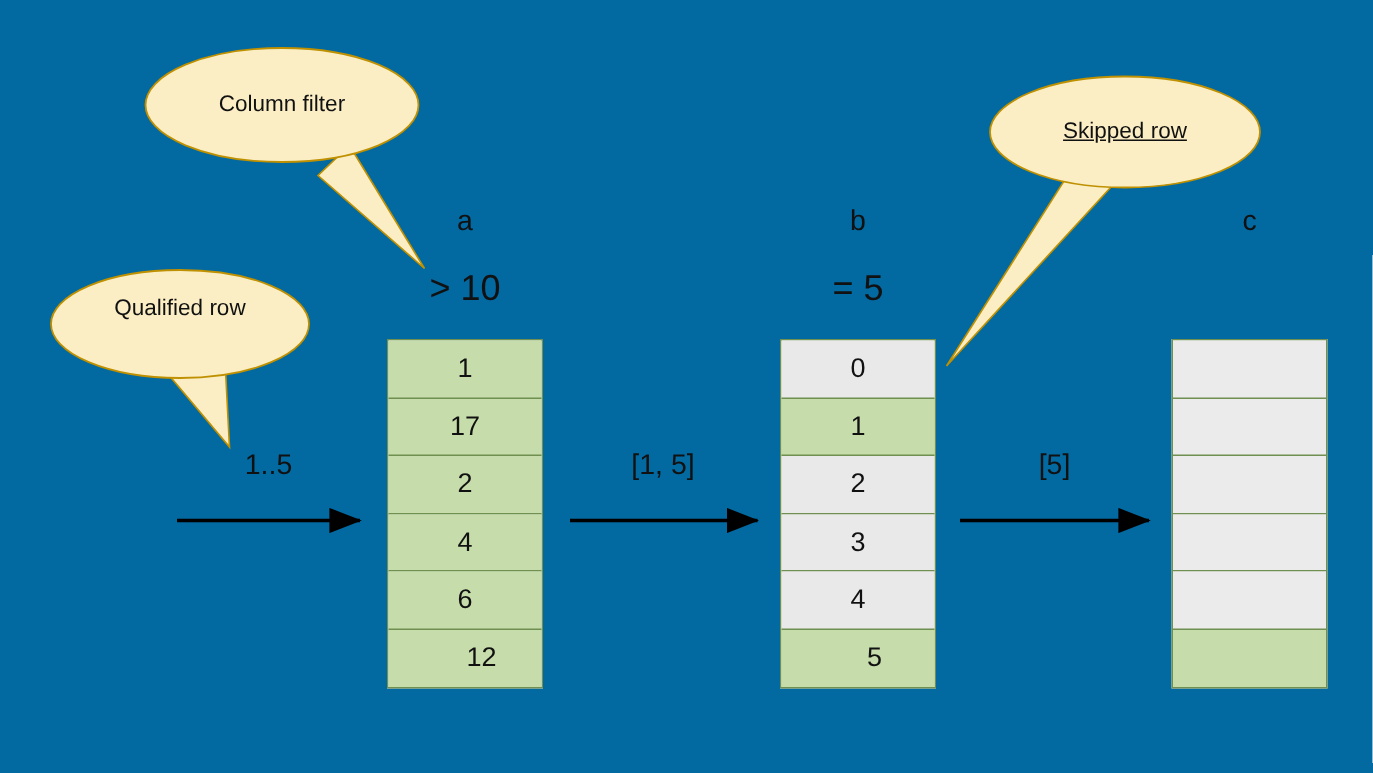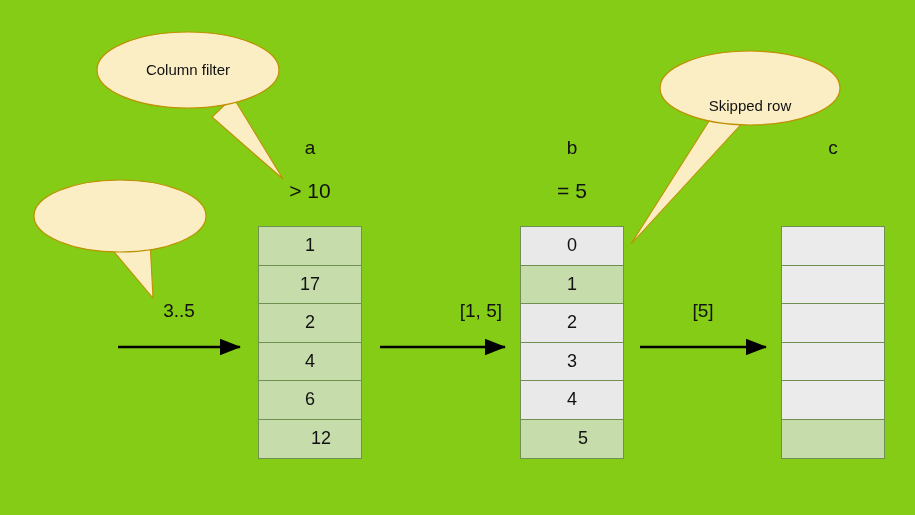"Column filter" #canvas { background: #84cc16 -> #0369a1 }
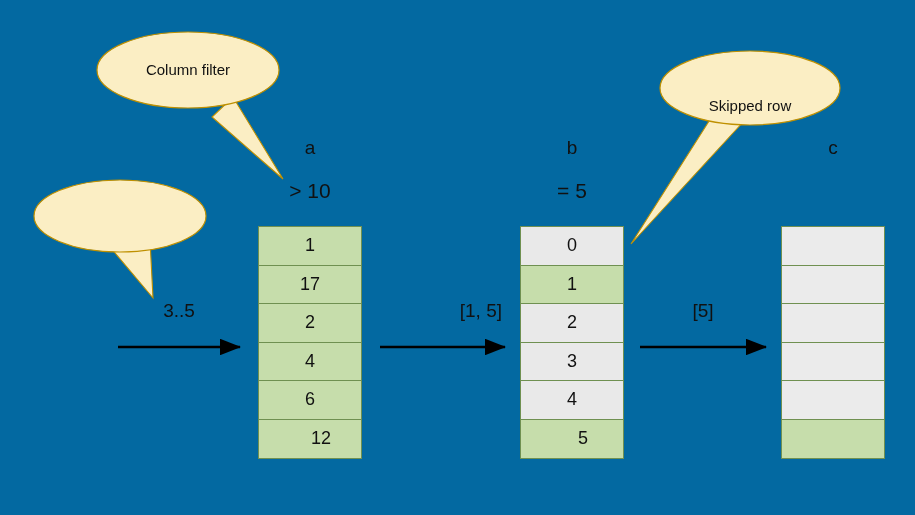"Skipped row" div.bubble-text { text-decoration: none -> underline; top: 96px -> 78px }
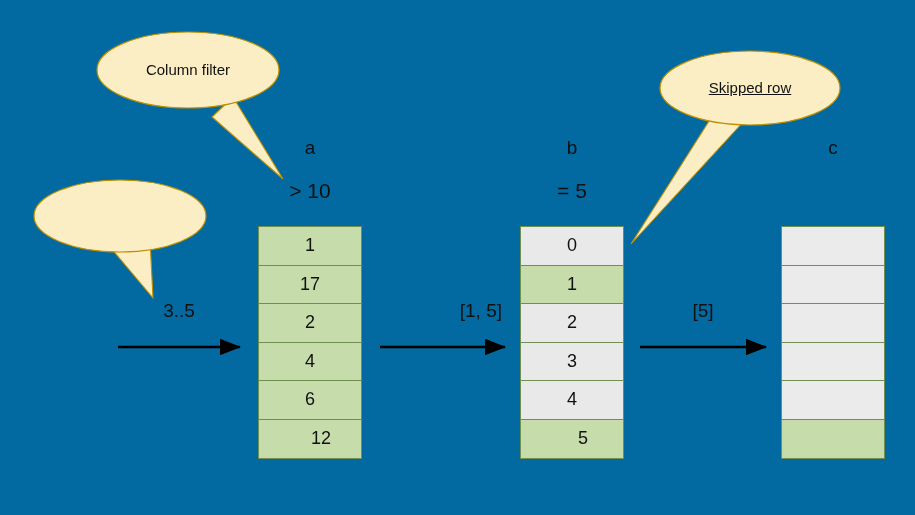"Qualified row" div { html: none -> <div>Qualified row</div> }
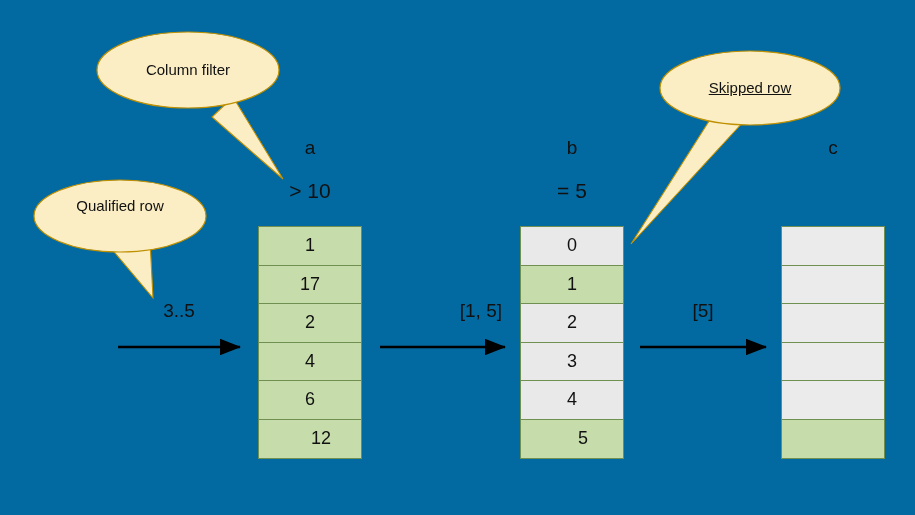"> 10" .col-filter { font-size: 21px -> 24px }
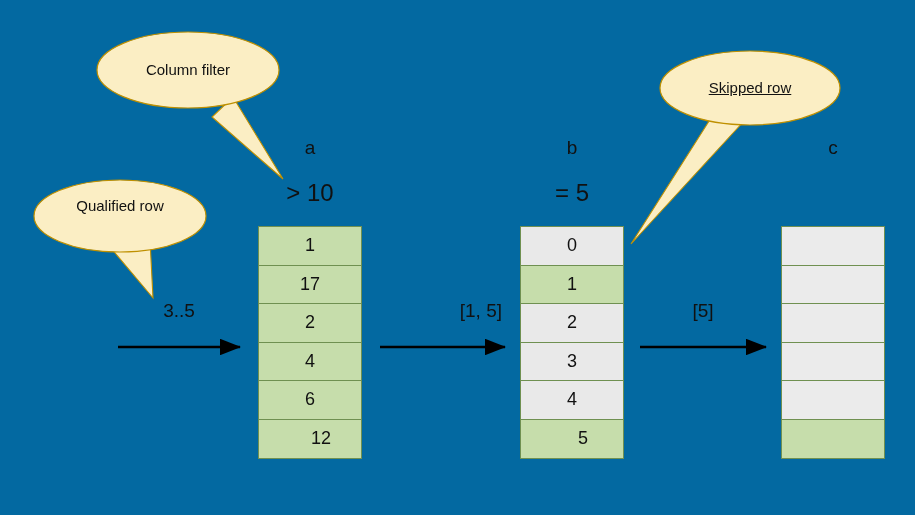"3..5" div.arrow-label { text: 3..5 -> 1..5 }
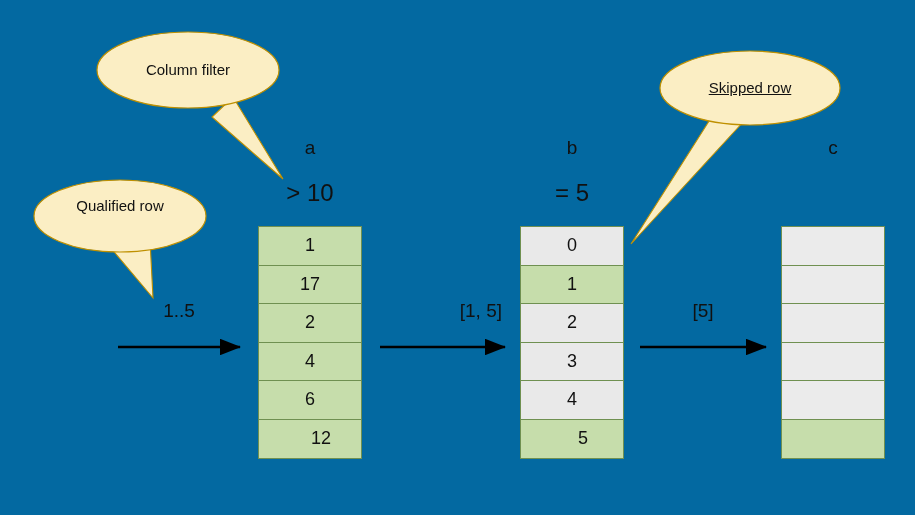"[1, 5]" div.arrow-label { text-align: right -> none }
